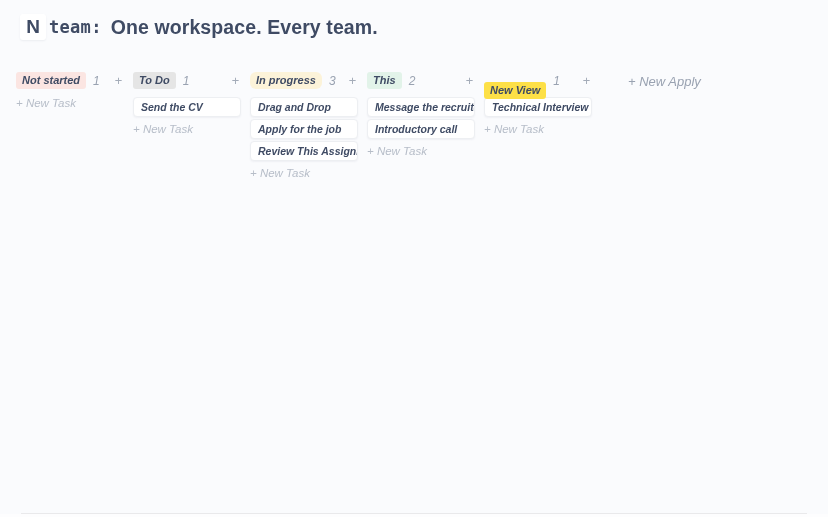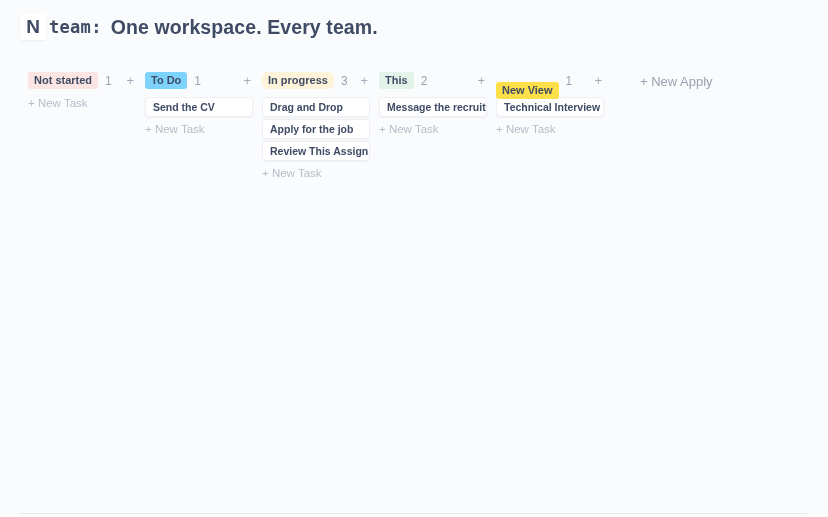"Not started" .board { font-style: none -> italic; left: 28px -> 16px }
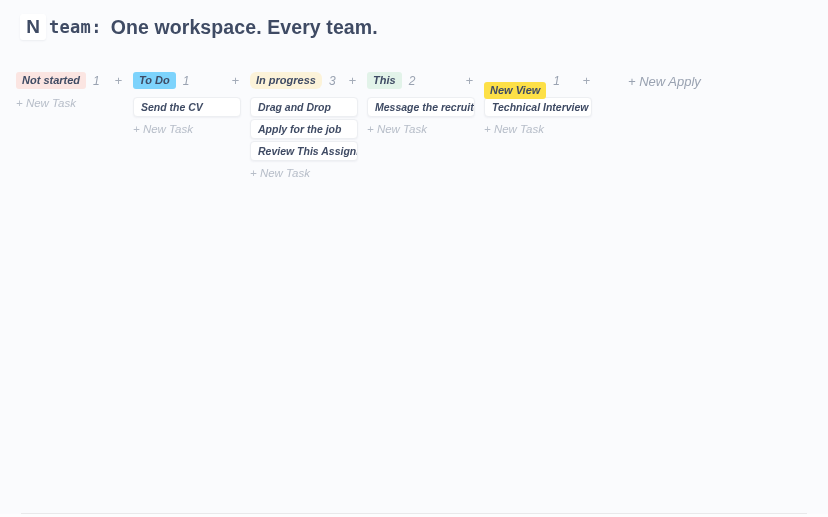"To Do" span.badge { background: #7dd3fc -> #e5e5e5 }
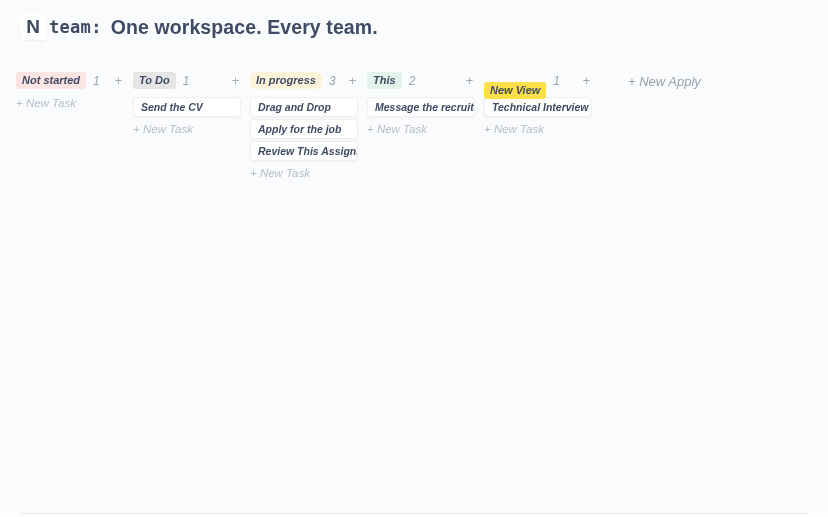"Introductory call" div.card { html: none -> <div>Introductory call</div> }
